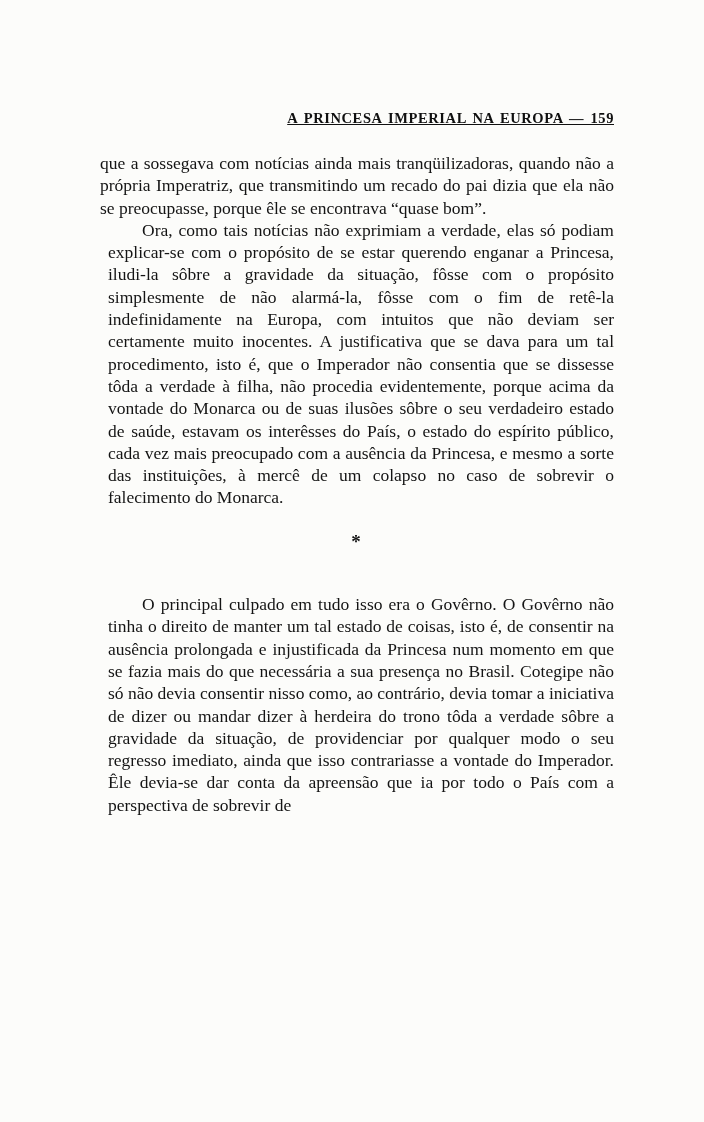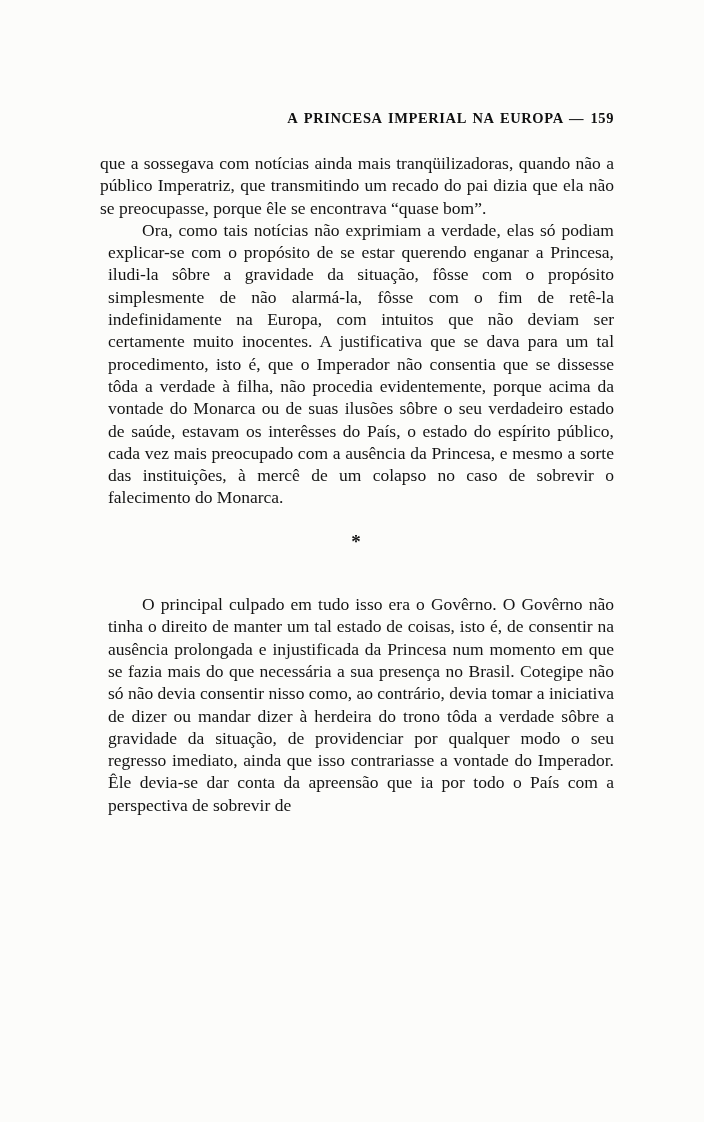"A PRINCESA IMPERIAL NA EUROPA" .running-head { text-decoration: none -> underline }
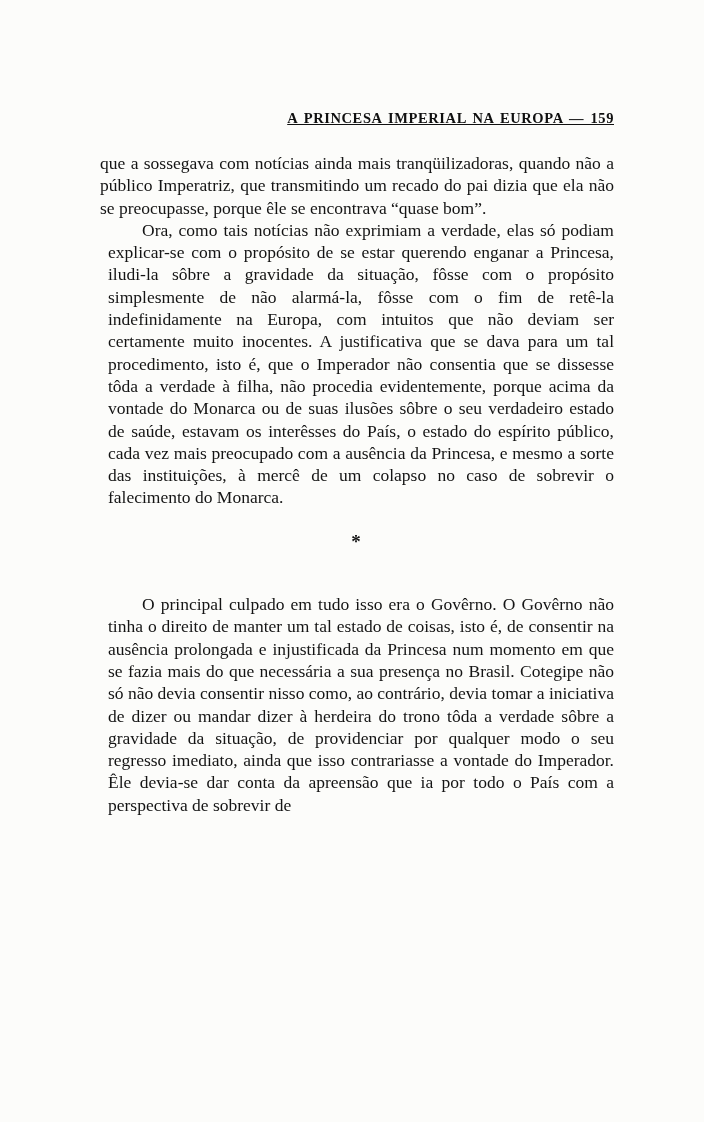"que a sossegava com notícias" p { text: público -> própria }
